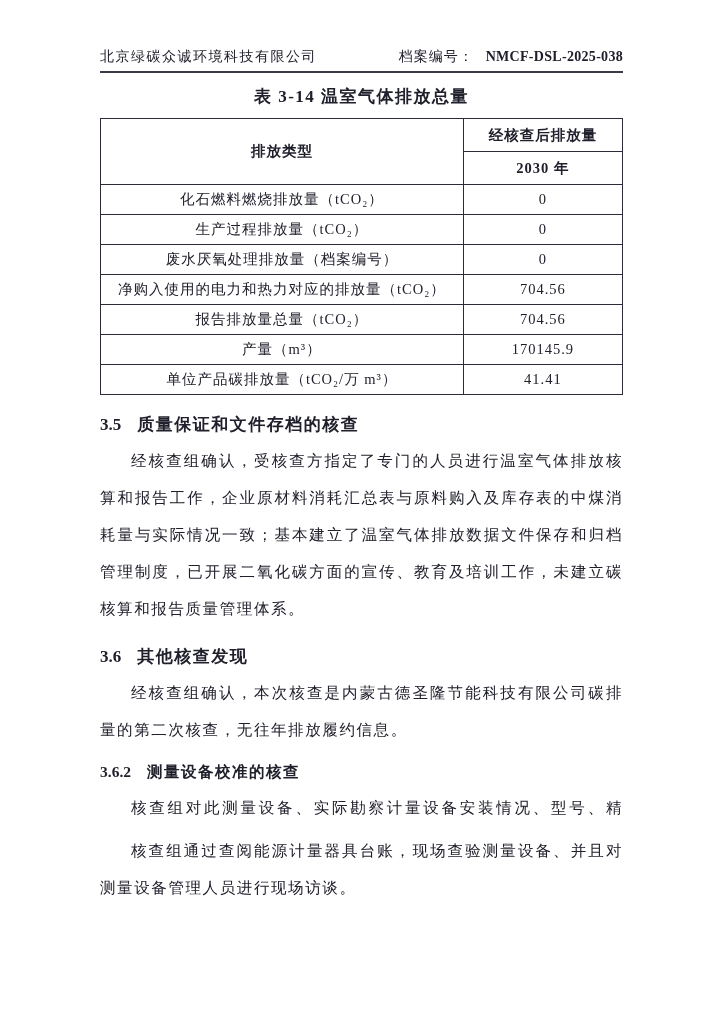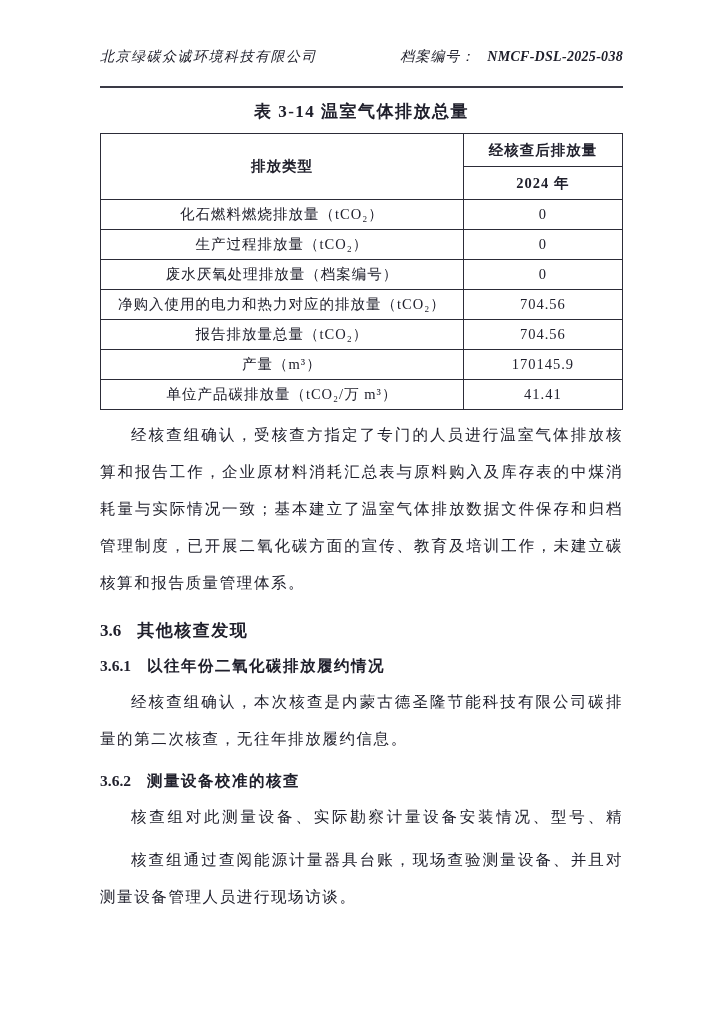"北京绿碳众诚环境科技有限公司" .doc-header { font-style: italic -> none; padding-bottom: 20px -> 5px }
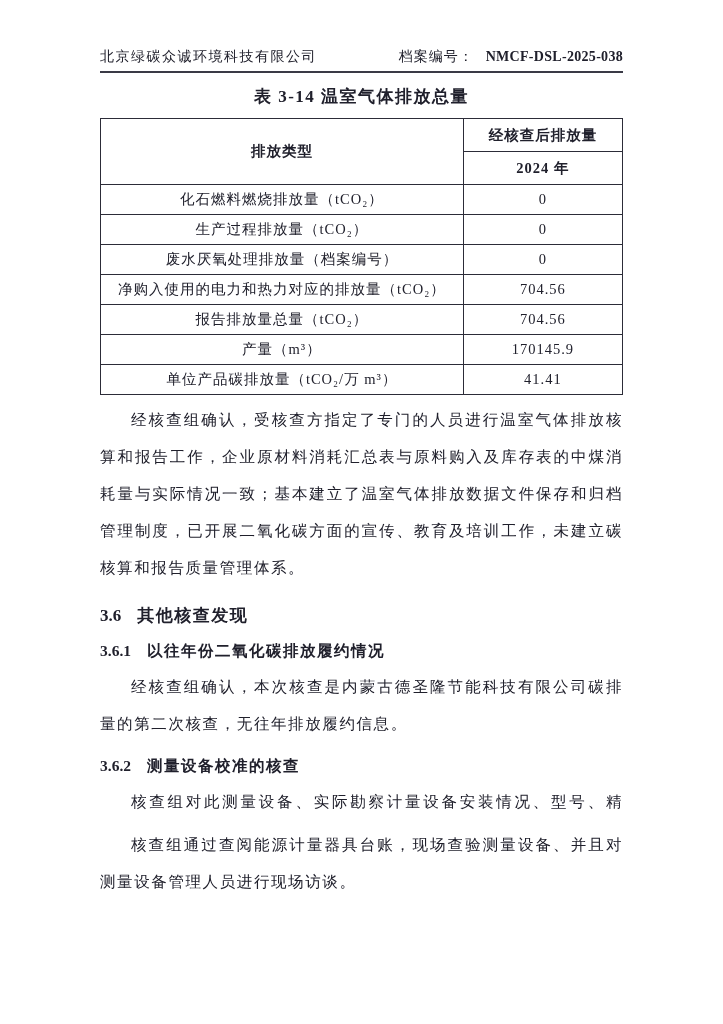"2024 年" th.sub-head { text: 2024 -> 2030 }
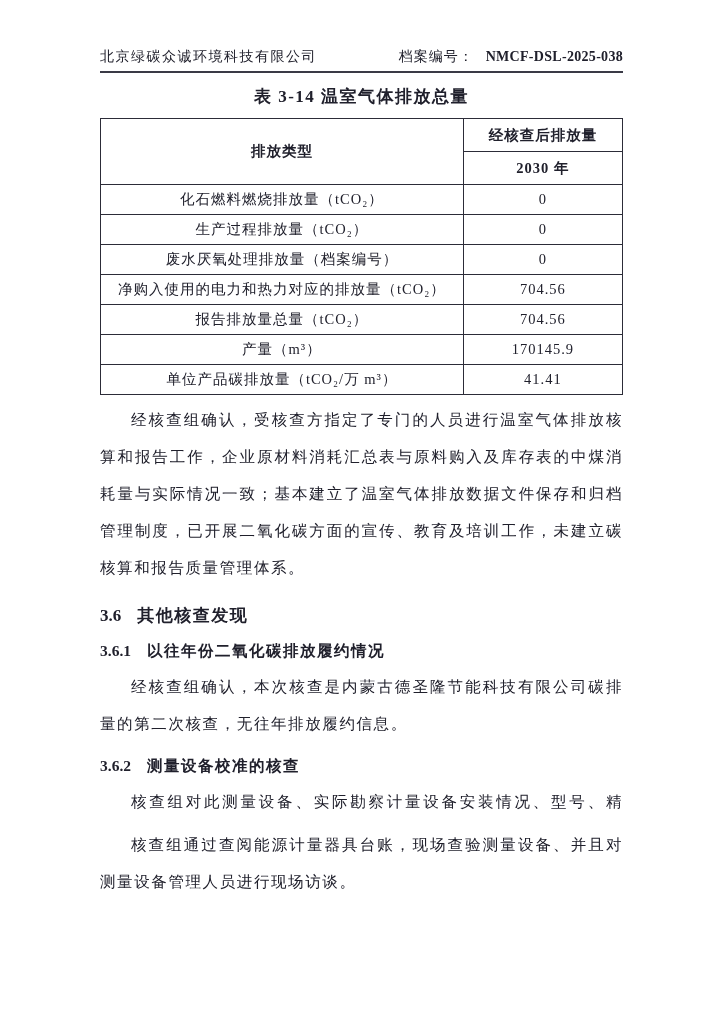"3.5 质量保证和文件存档的核查" div.h-major { html: none -> <div> <span>3.5</span><span>质量保证和文件存档的核查</span> </div> }
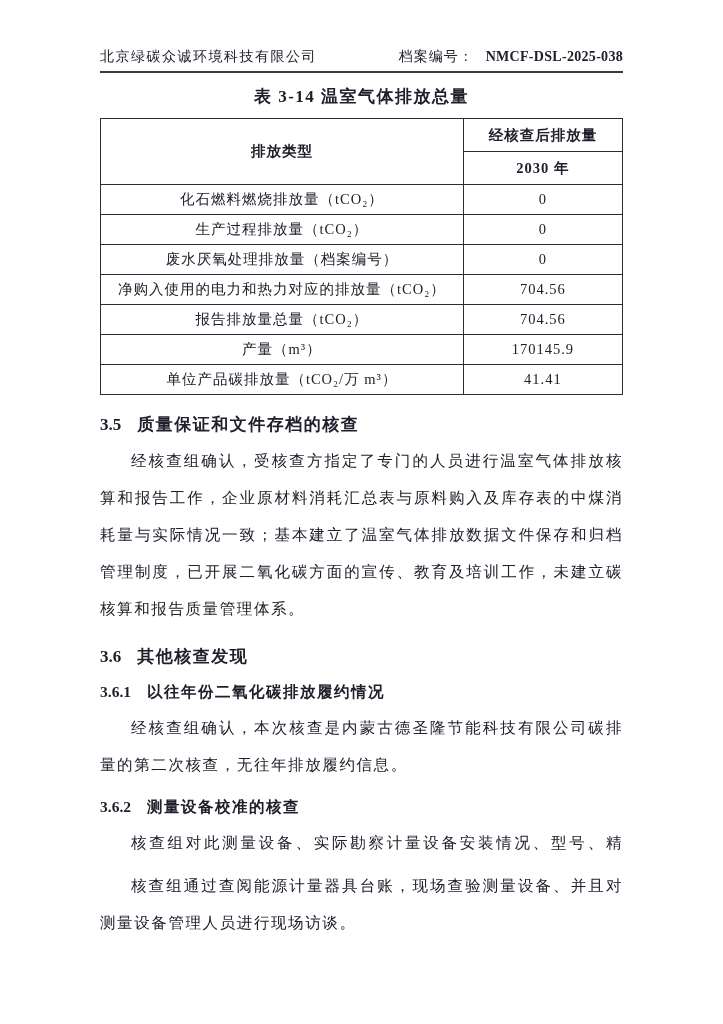"3.6.1 以往年份二氧化碳排放履约情况" div.h-minor { html: <div> <span>3.6.1</span><span>以往年份二氧化碳排放履约情况</span> </div> -> none }
